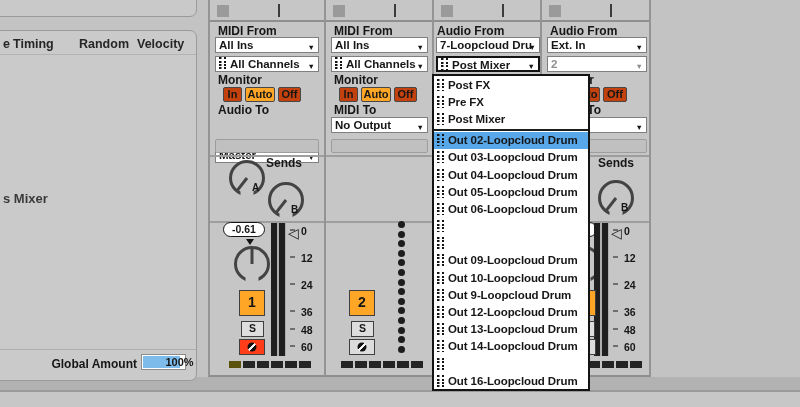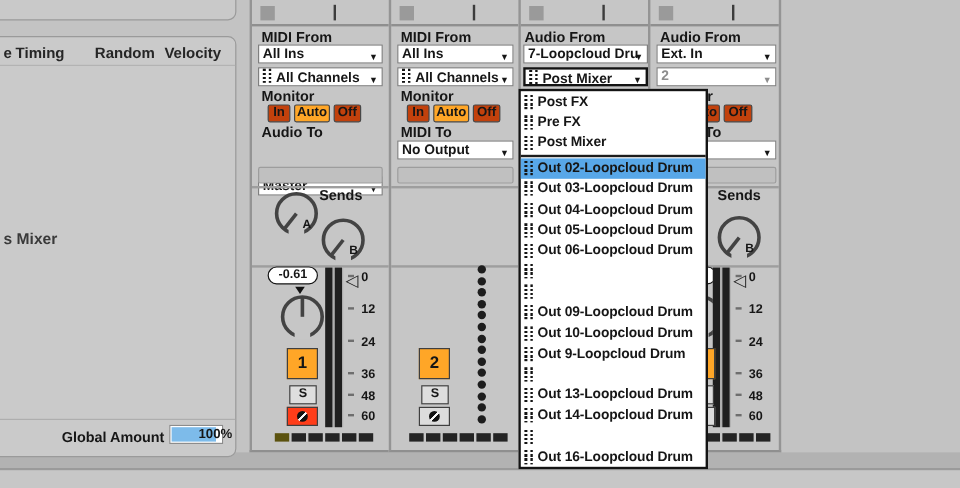"Out 12-Loopcloud Drum" div.dd-label { html: none -> <div>Out 12-Loopcloud Drum</div> }
